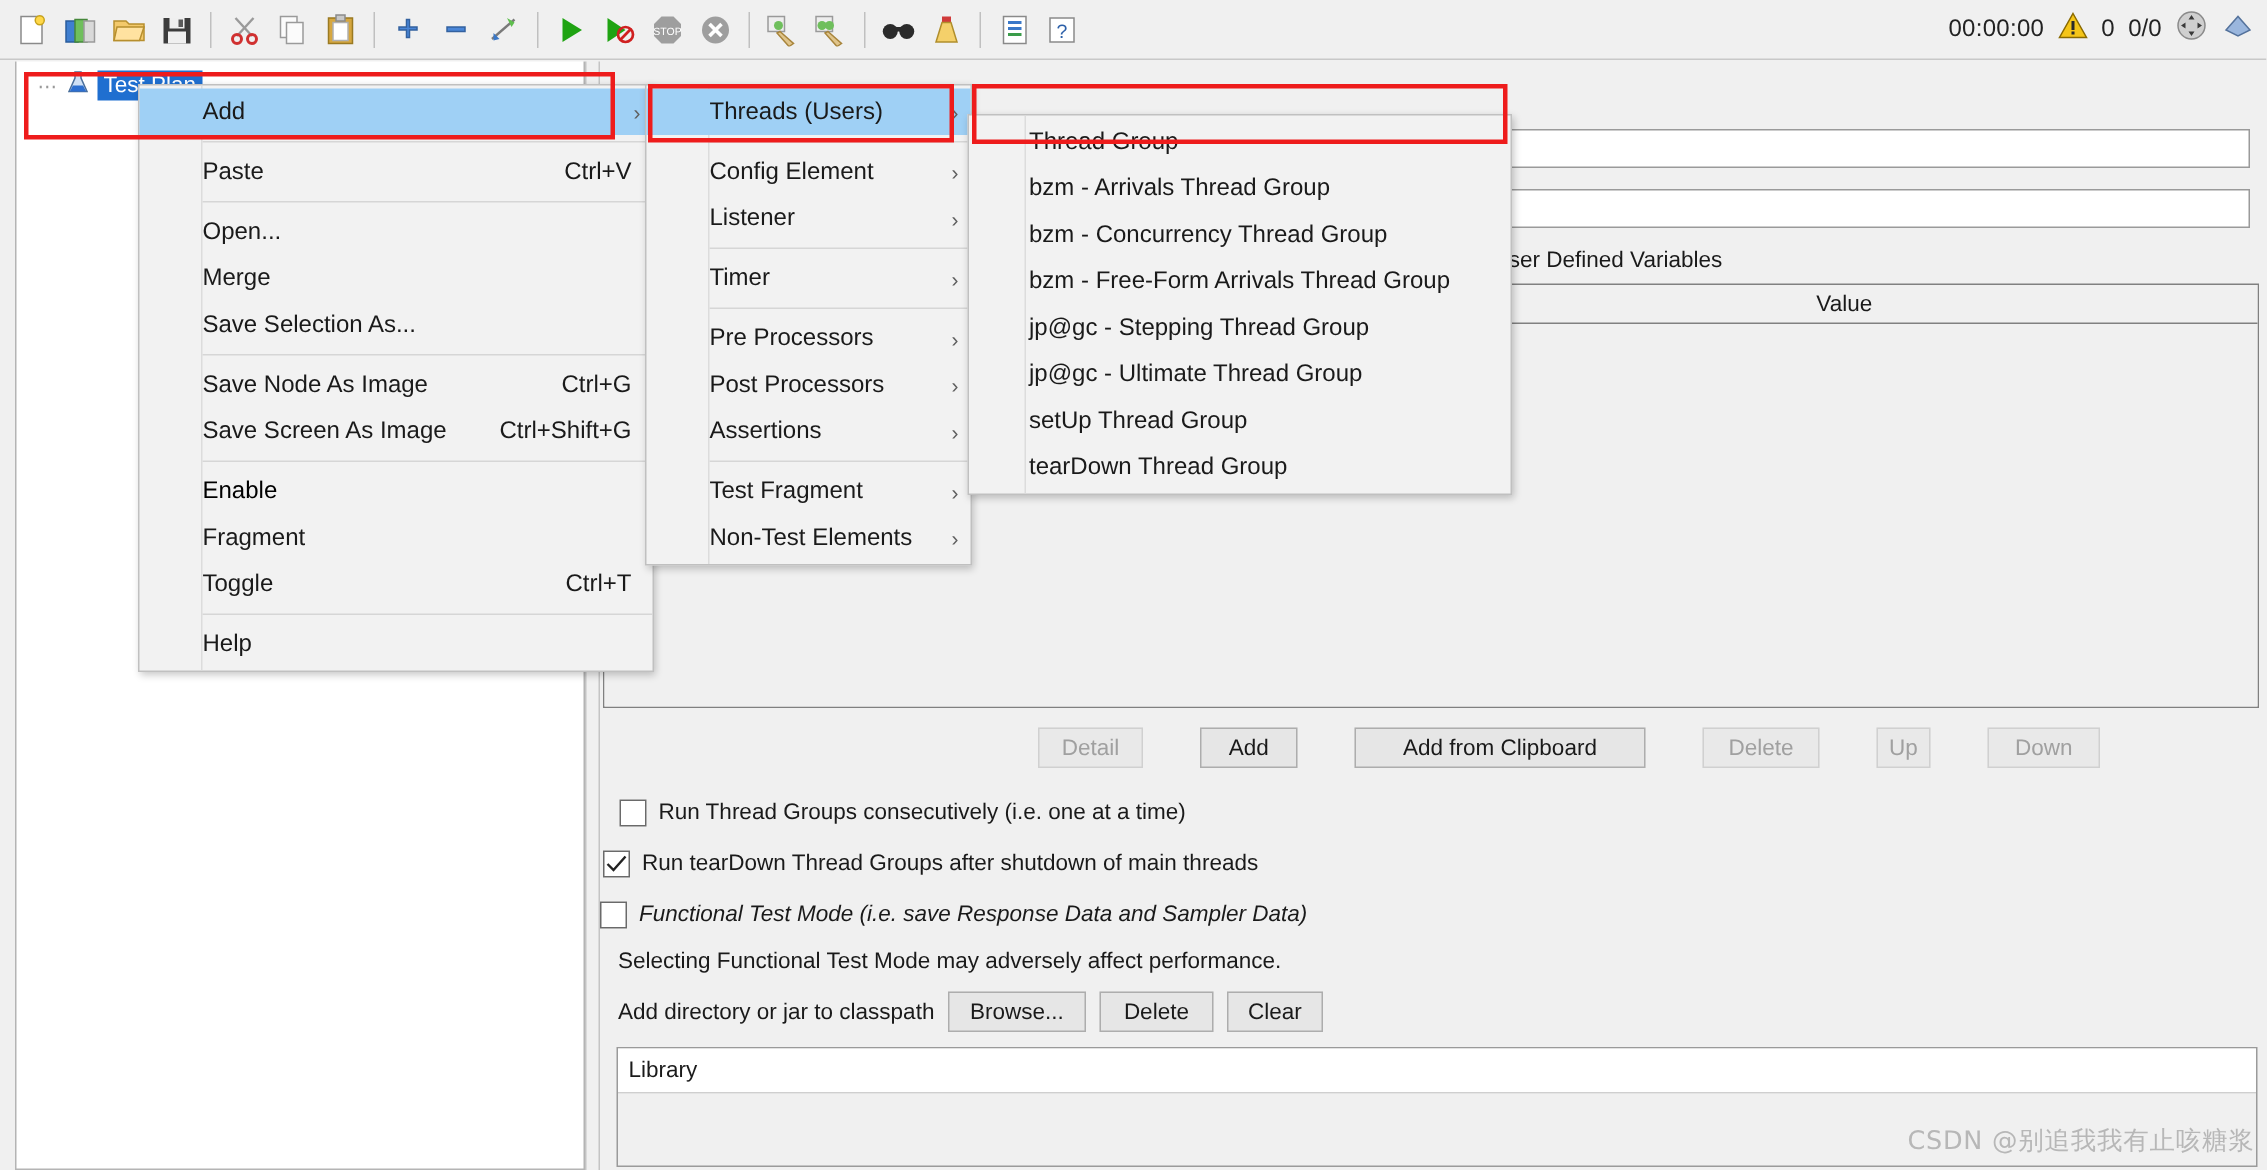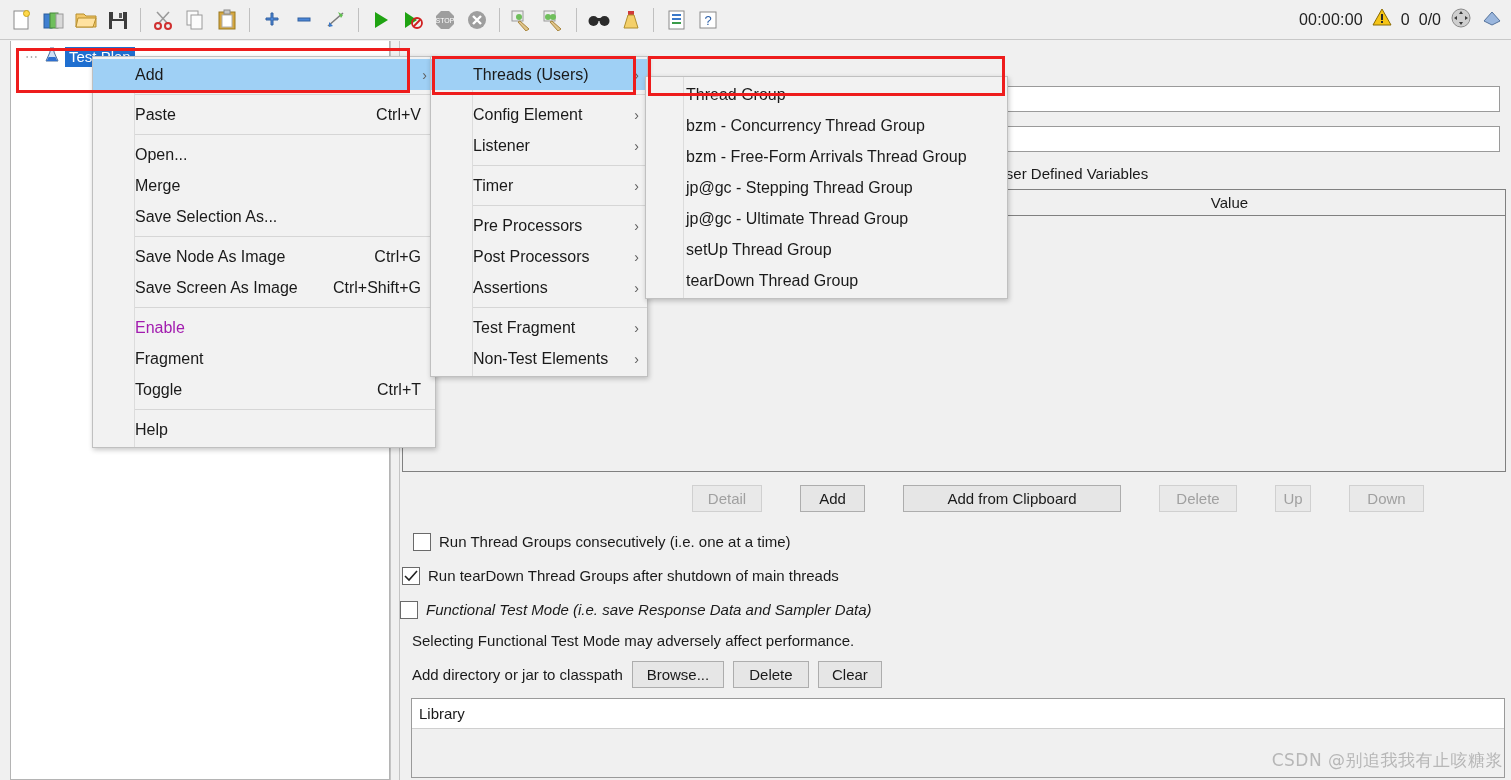"bzm - Arrivals Thread Group" div.mi { html: none -> <div> <span>bzm - Arrivals Thread Group</span> </div> }
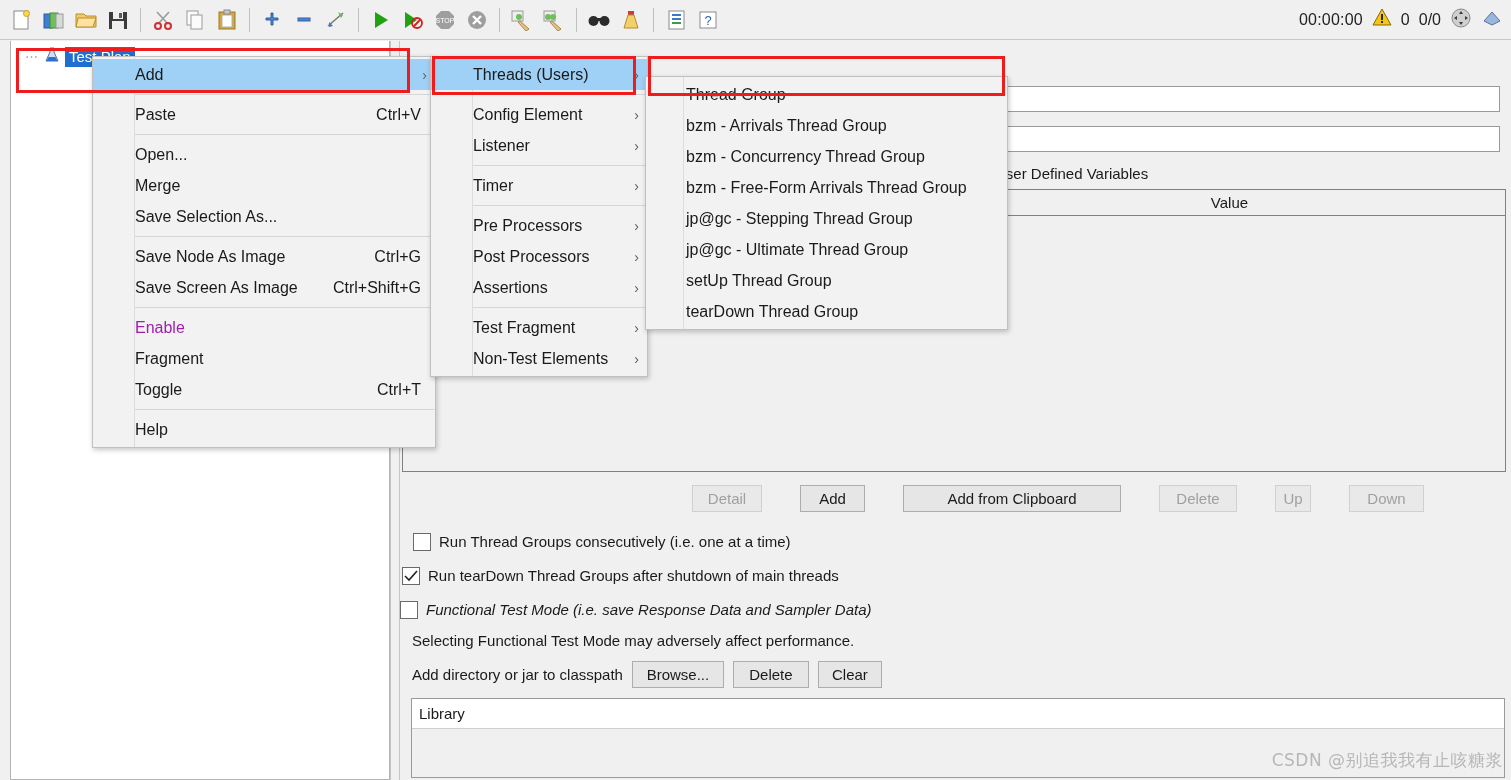"Enable" .mi.dis { color: #a21caf -> #000000 }
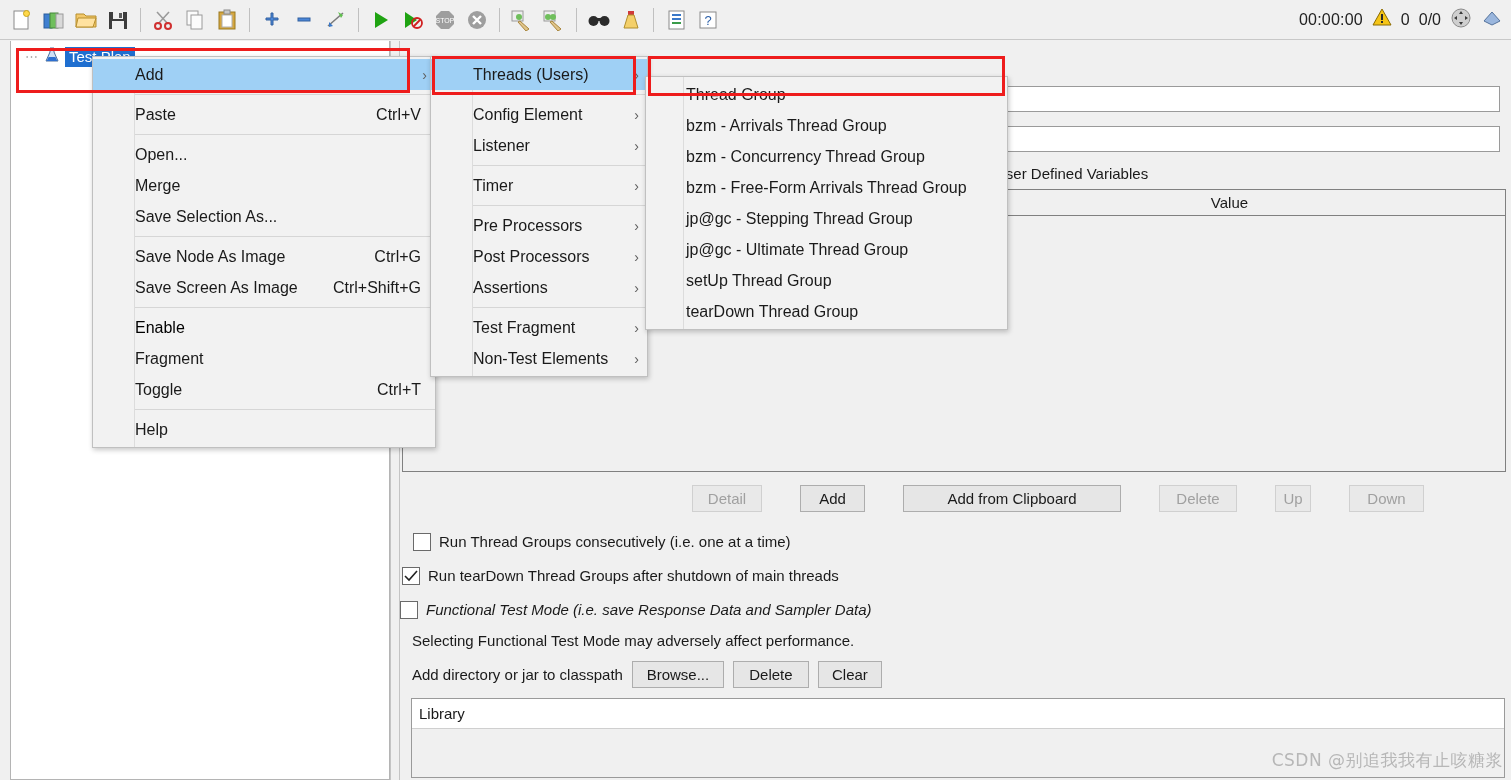"Add from Clipboard" div.btn { width: 218px -> 194px }
